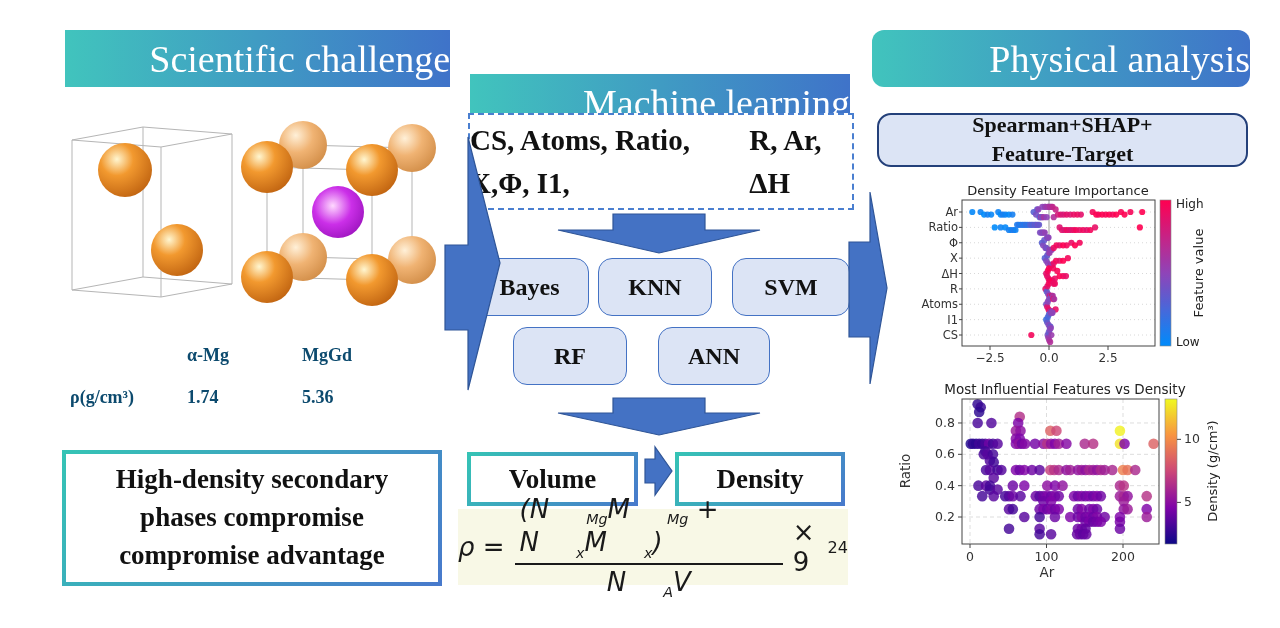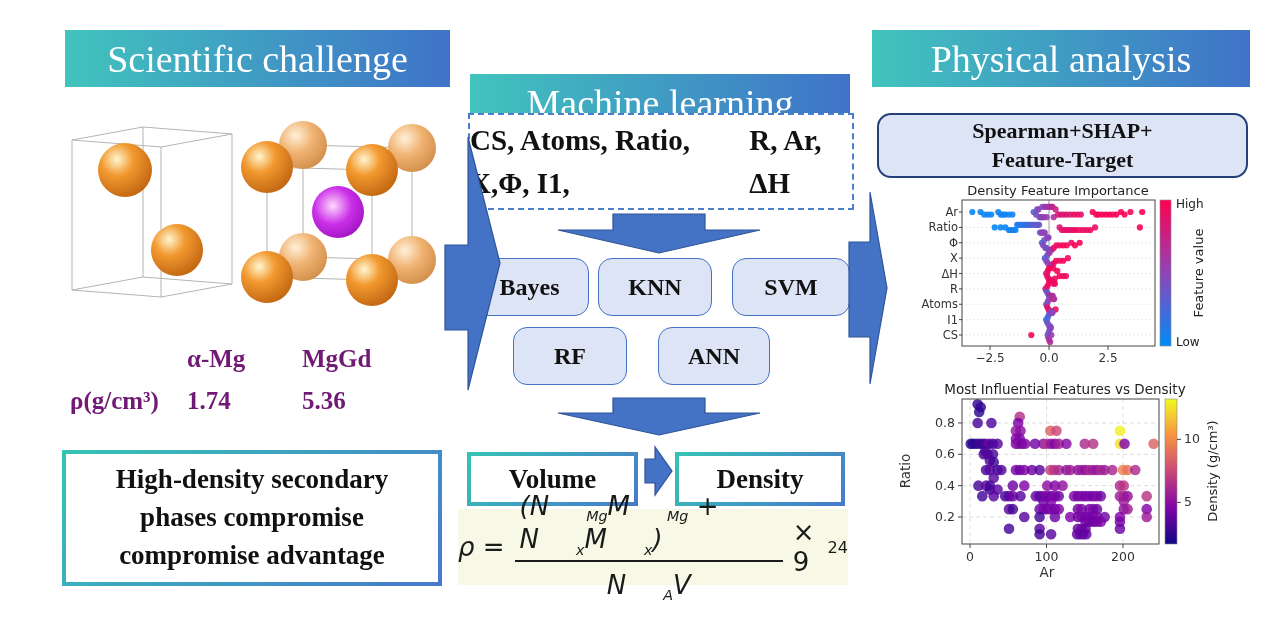"Scientific challenge" .hdr { justify-content: center -> flex-end }
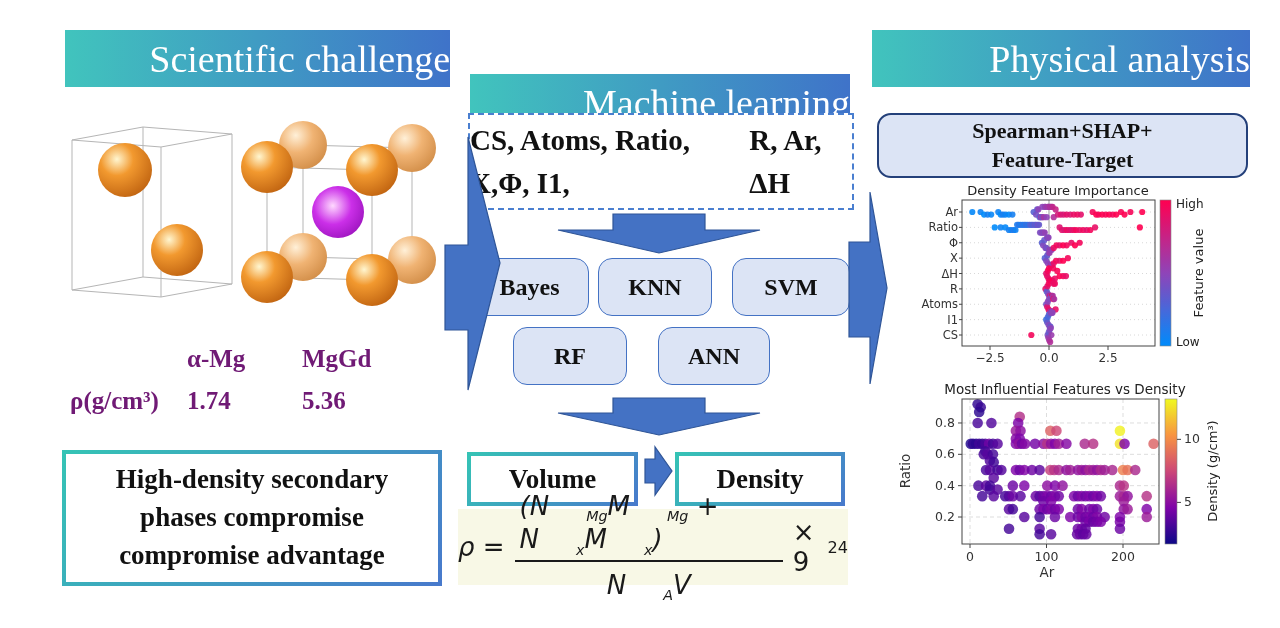"Physical analysis" div.hdr { border-radius: none -> 12px }
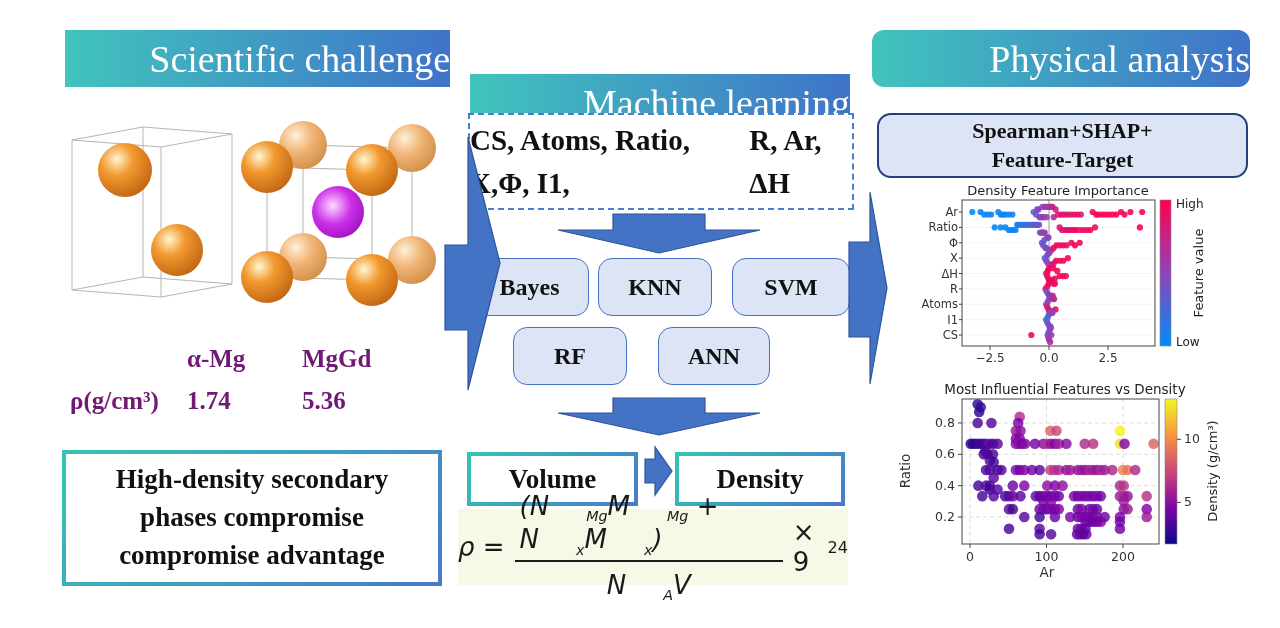"Spearman+SHAP+" #method-box { height: 65px -> 54px }
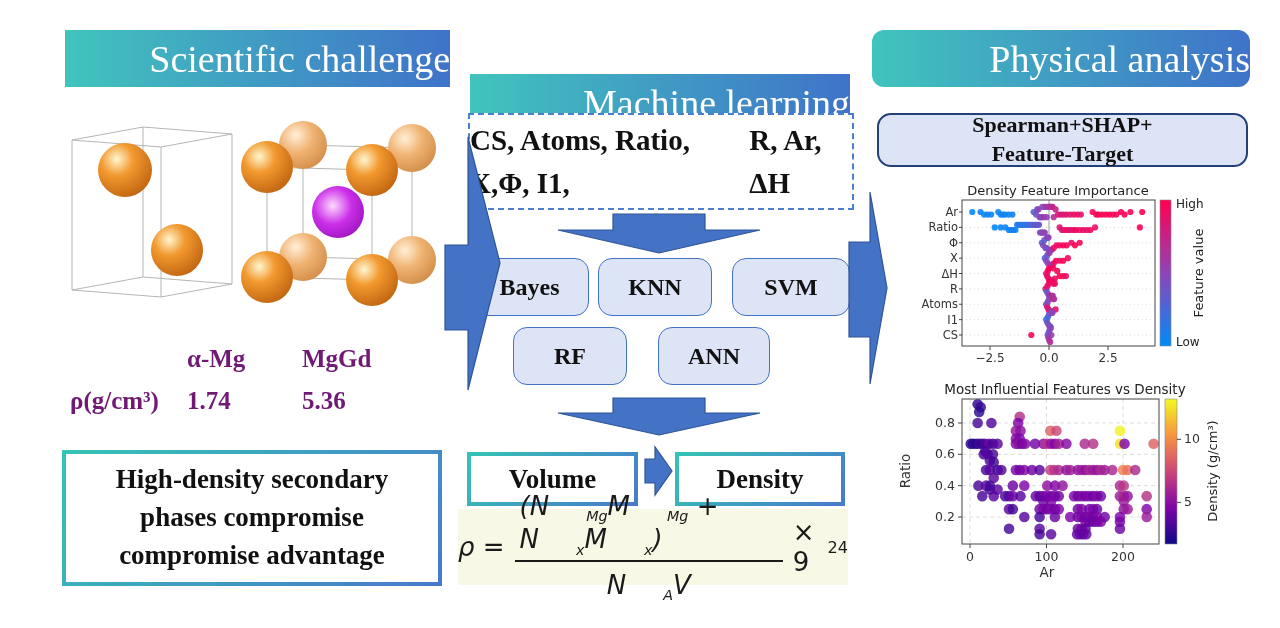"α-Mg" .lbl { color: #701a75 -> #0c4a6e; font-size: 25px -> 18px }
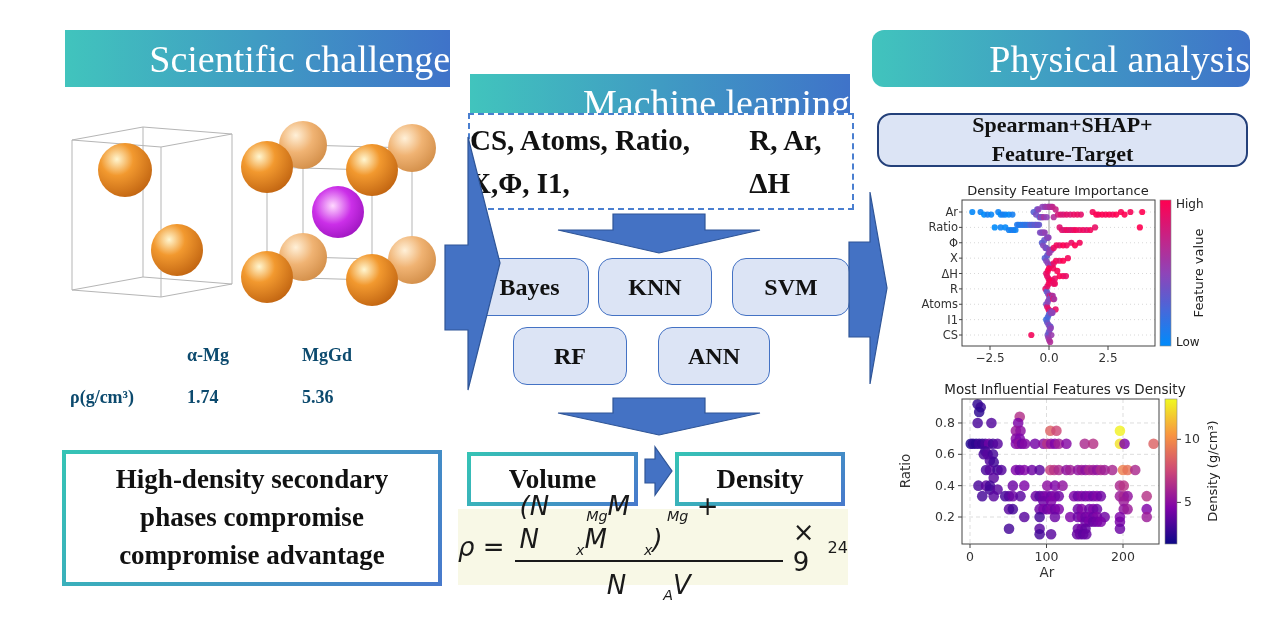"N AV" .frac .den { padding-top: 8px -> 2px }
